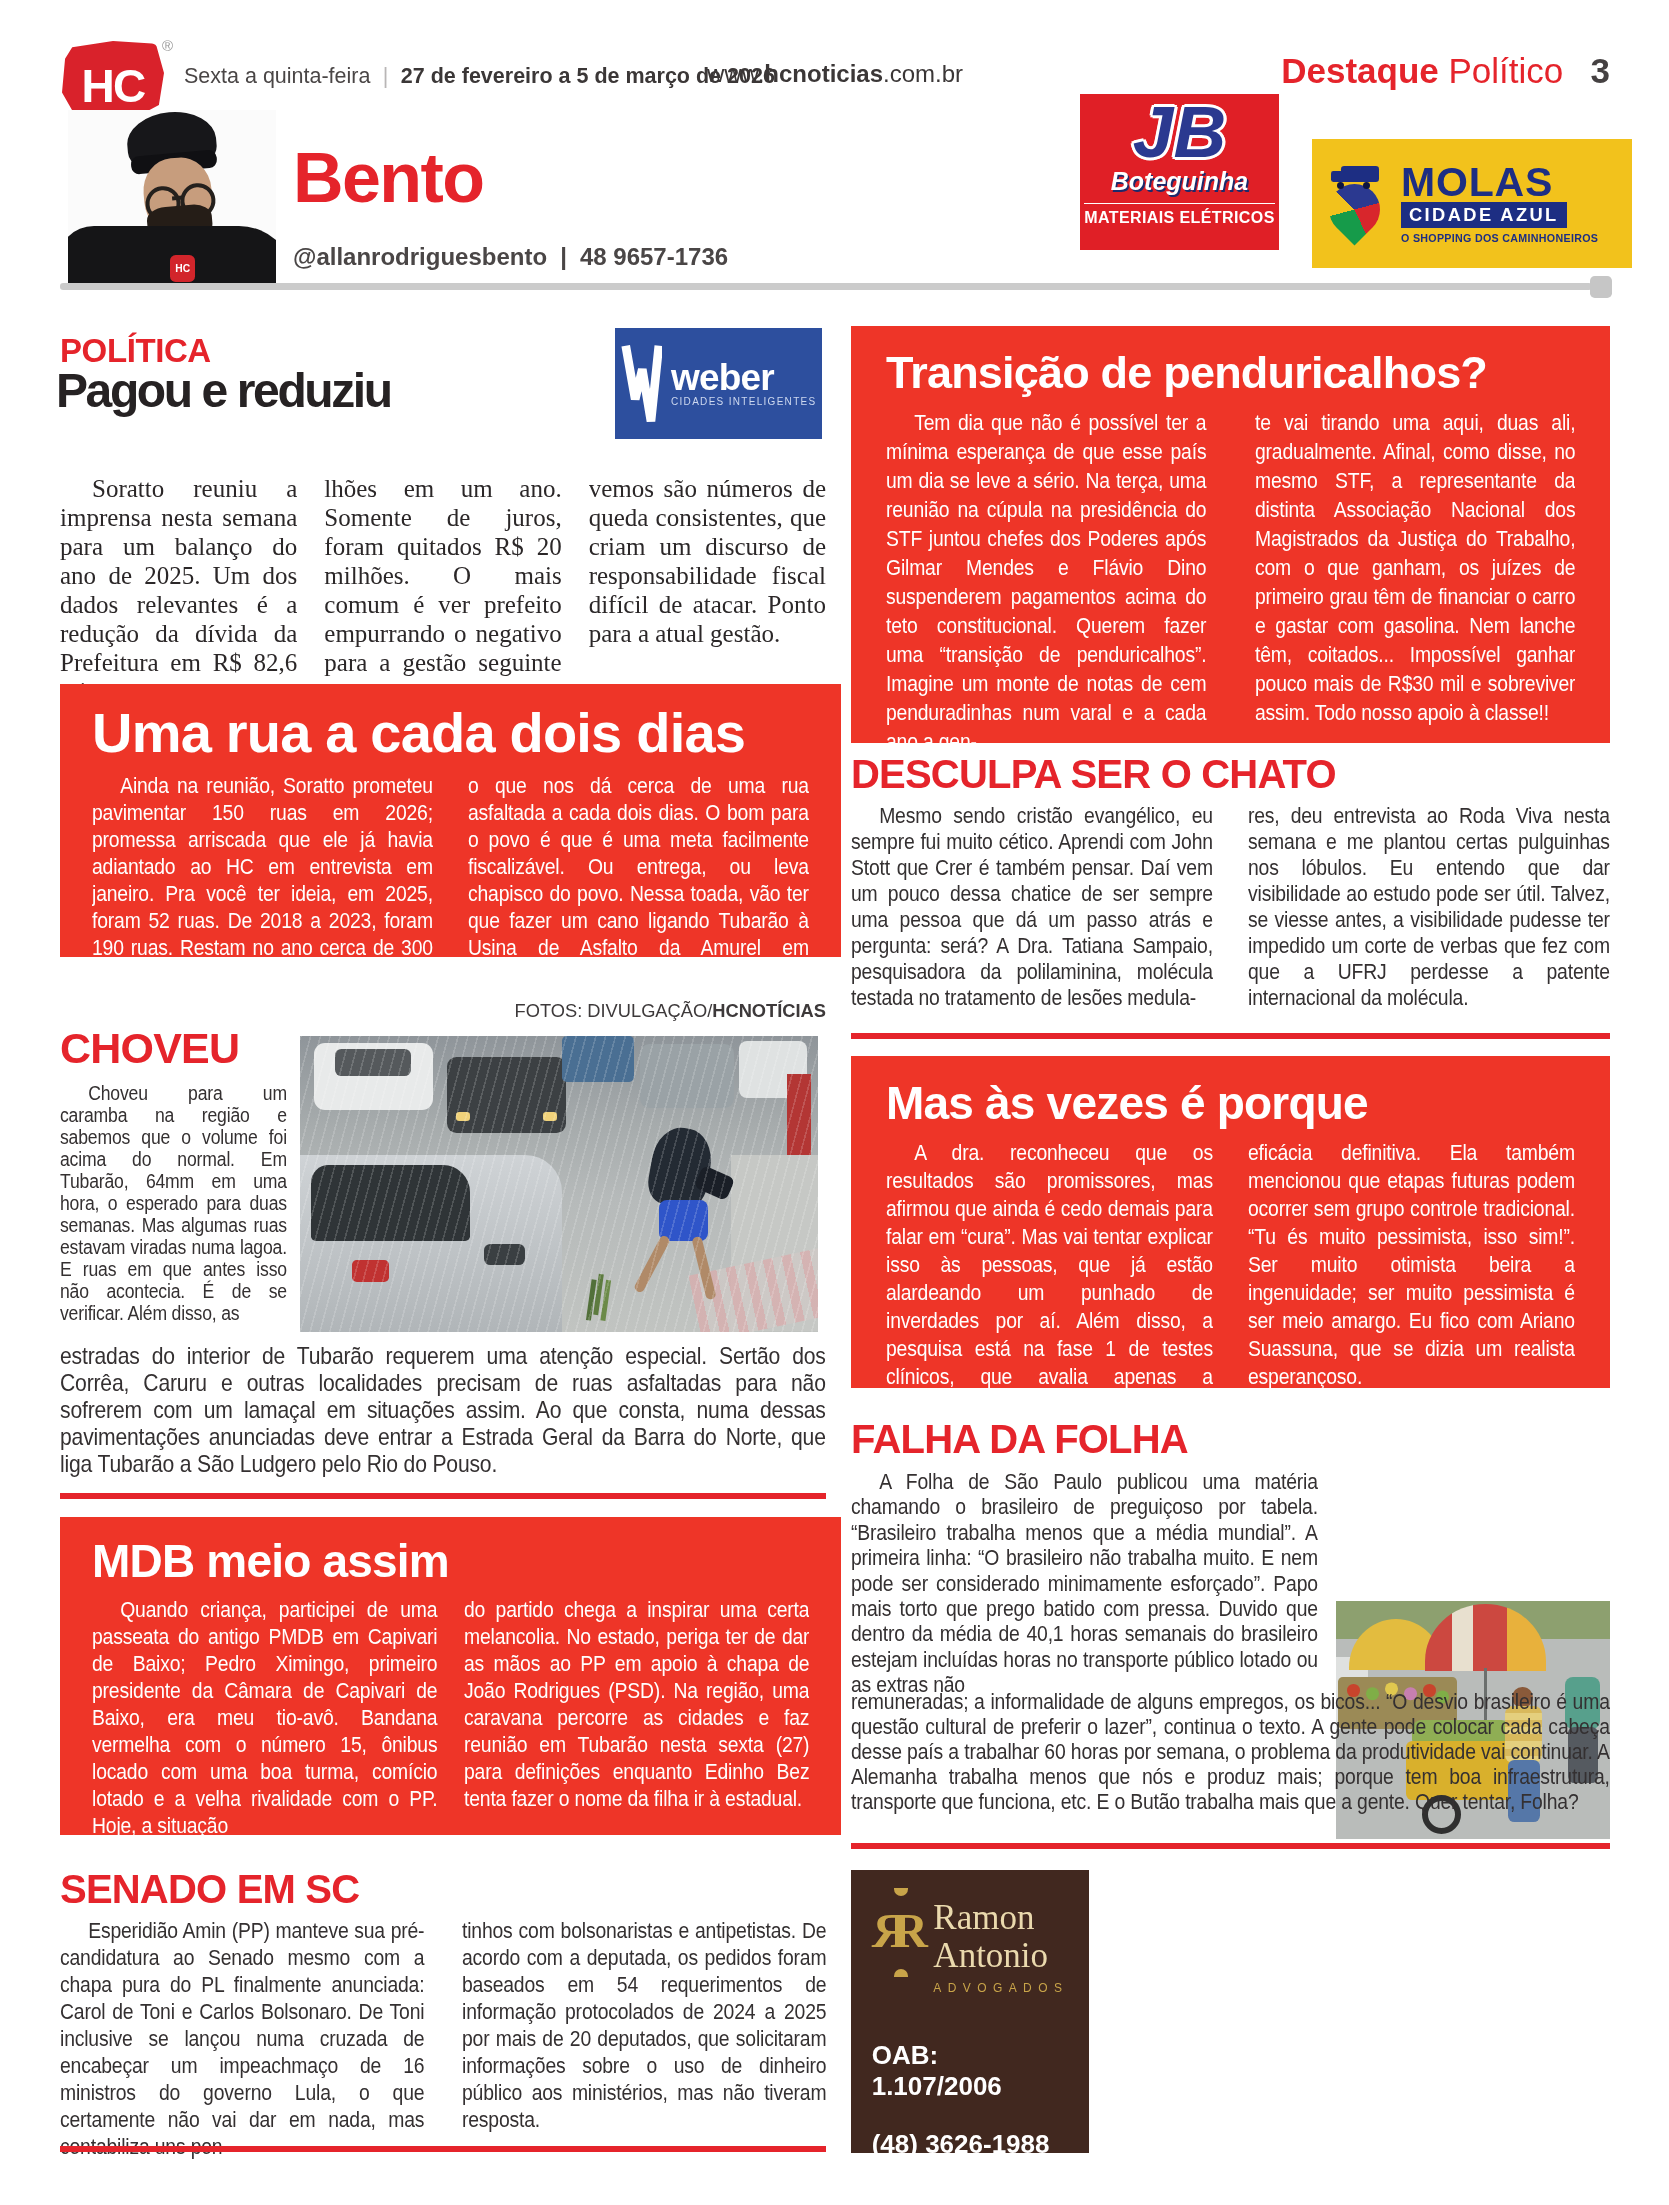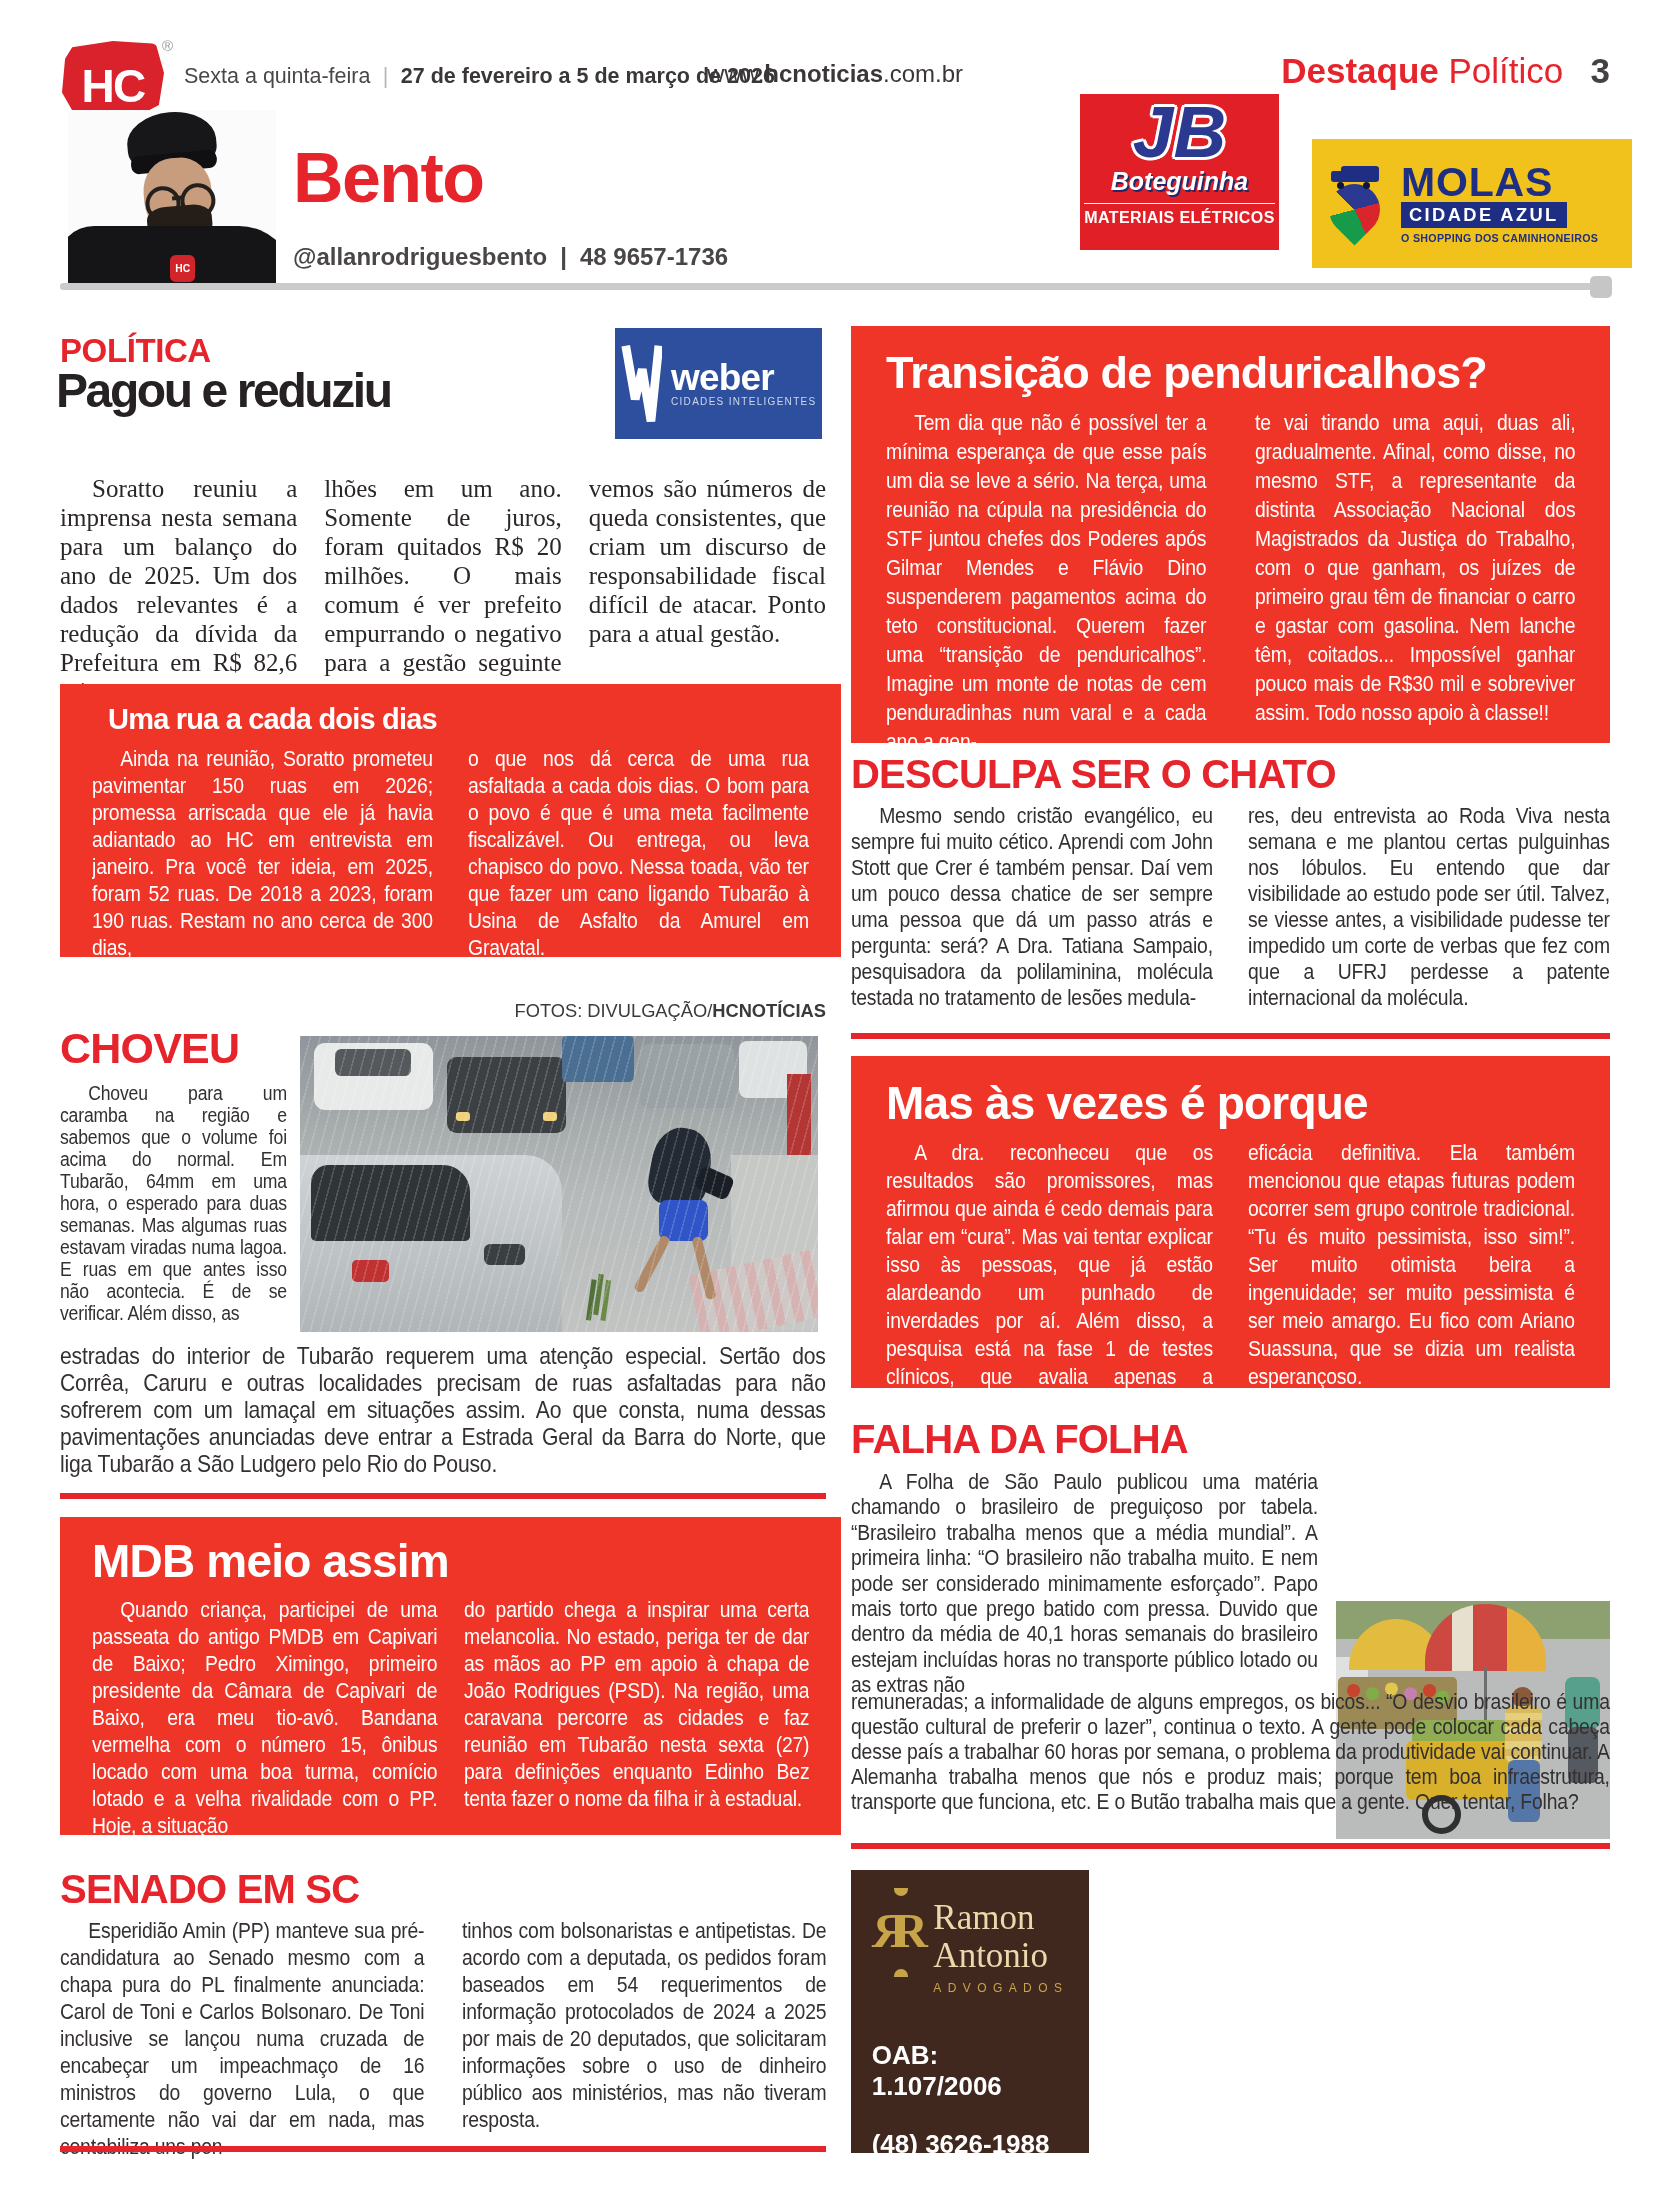"Uma rua a cada dois" div.boxhead { font-size: 29px -> 56px; margin-left: 16px -> none }
